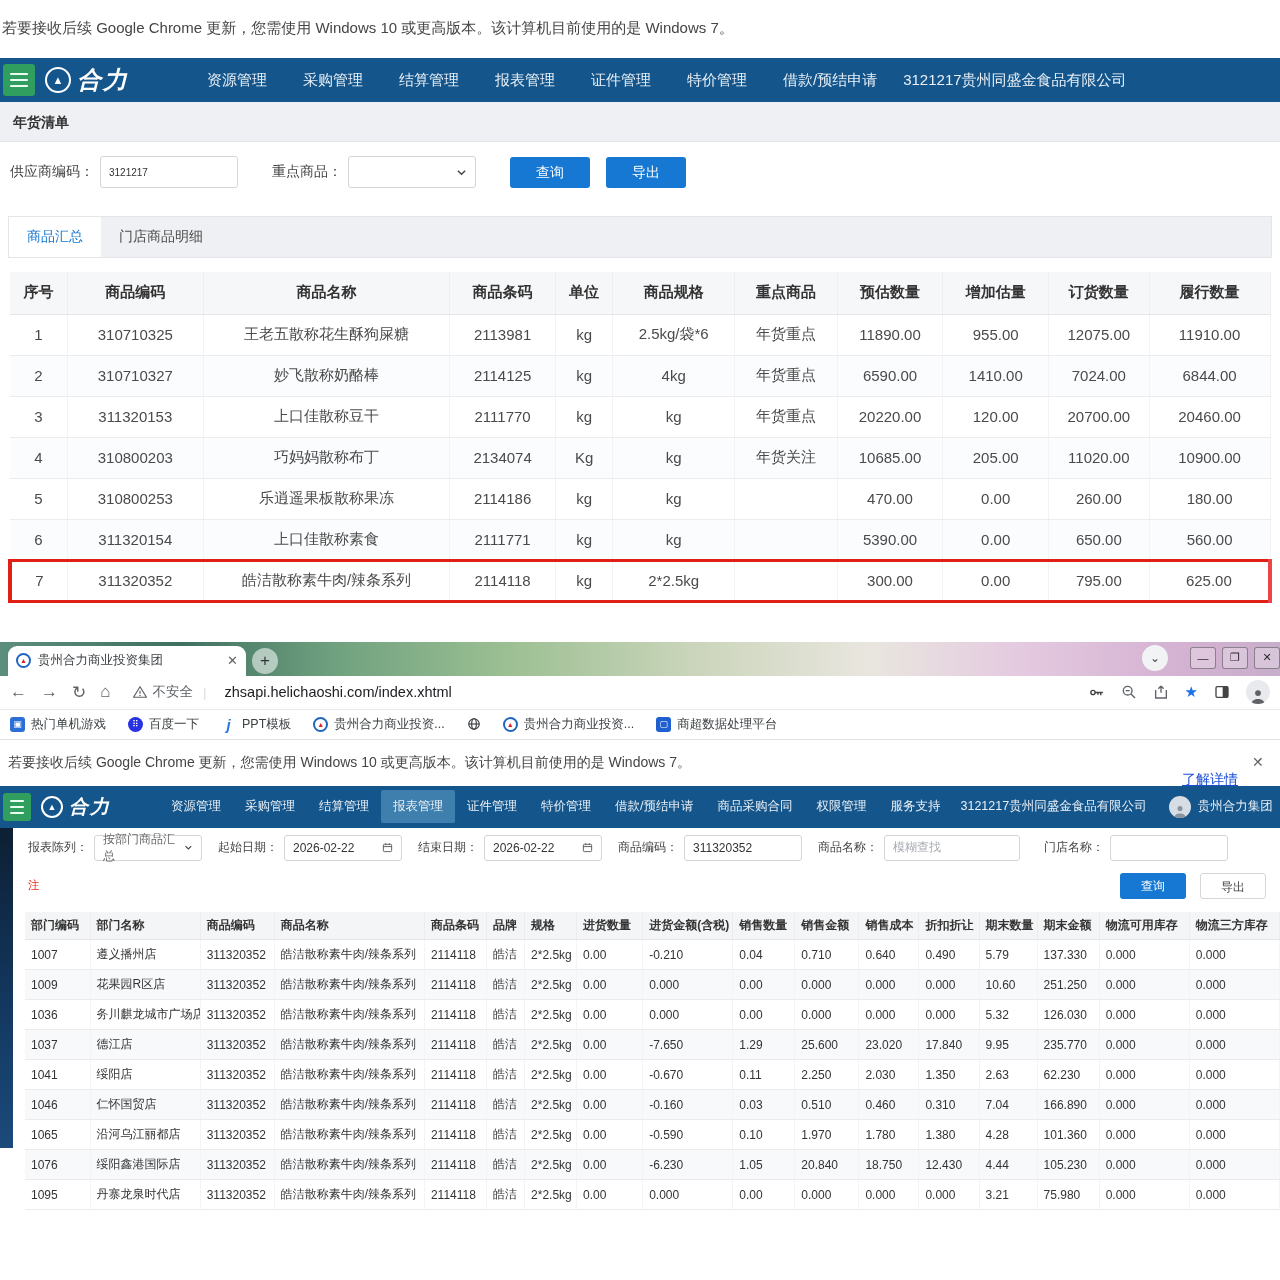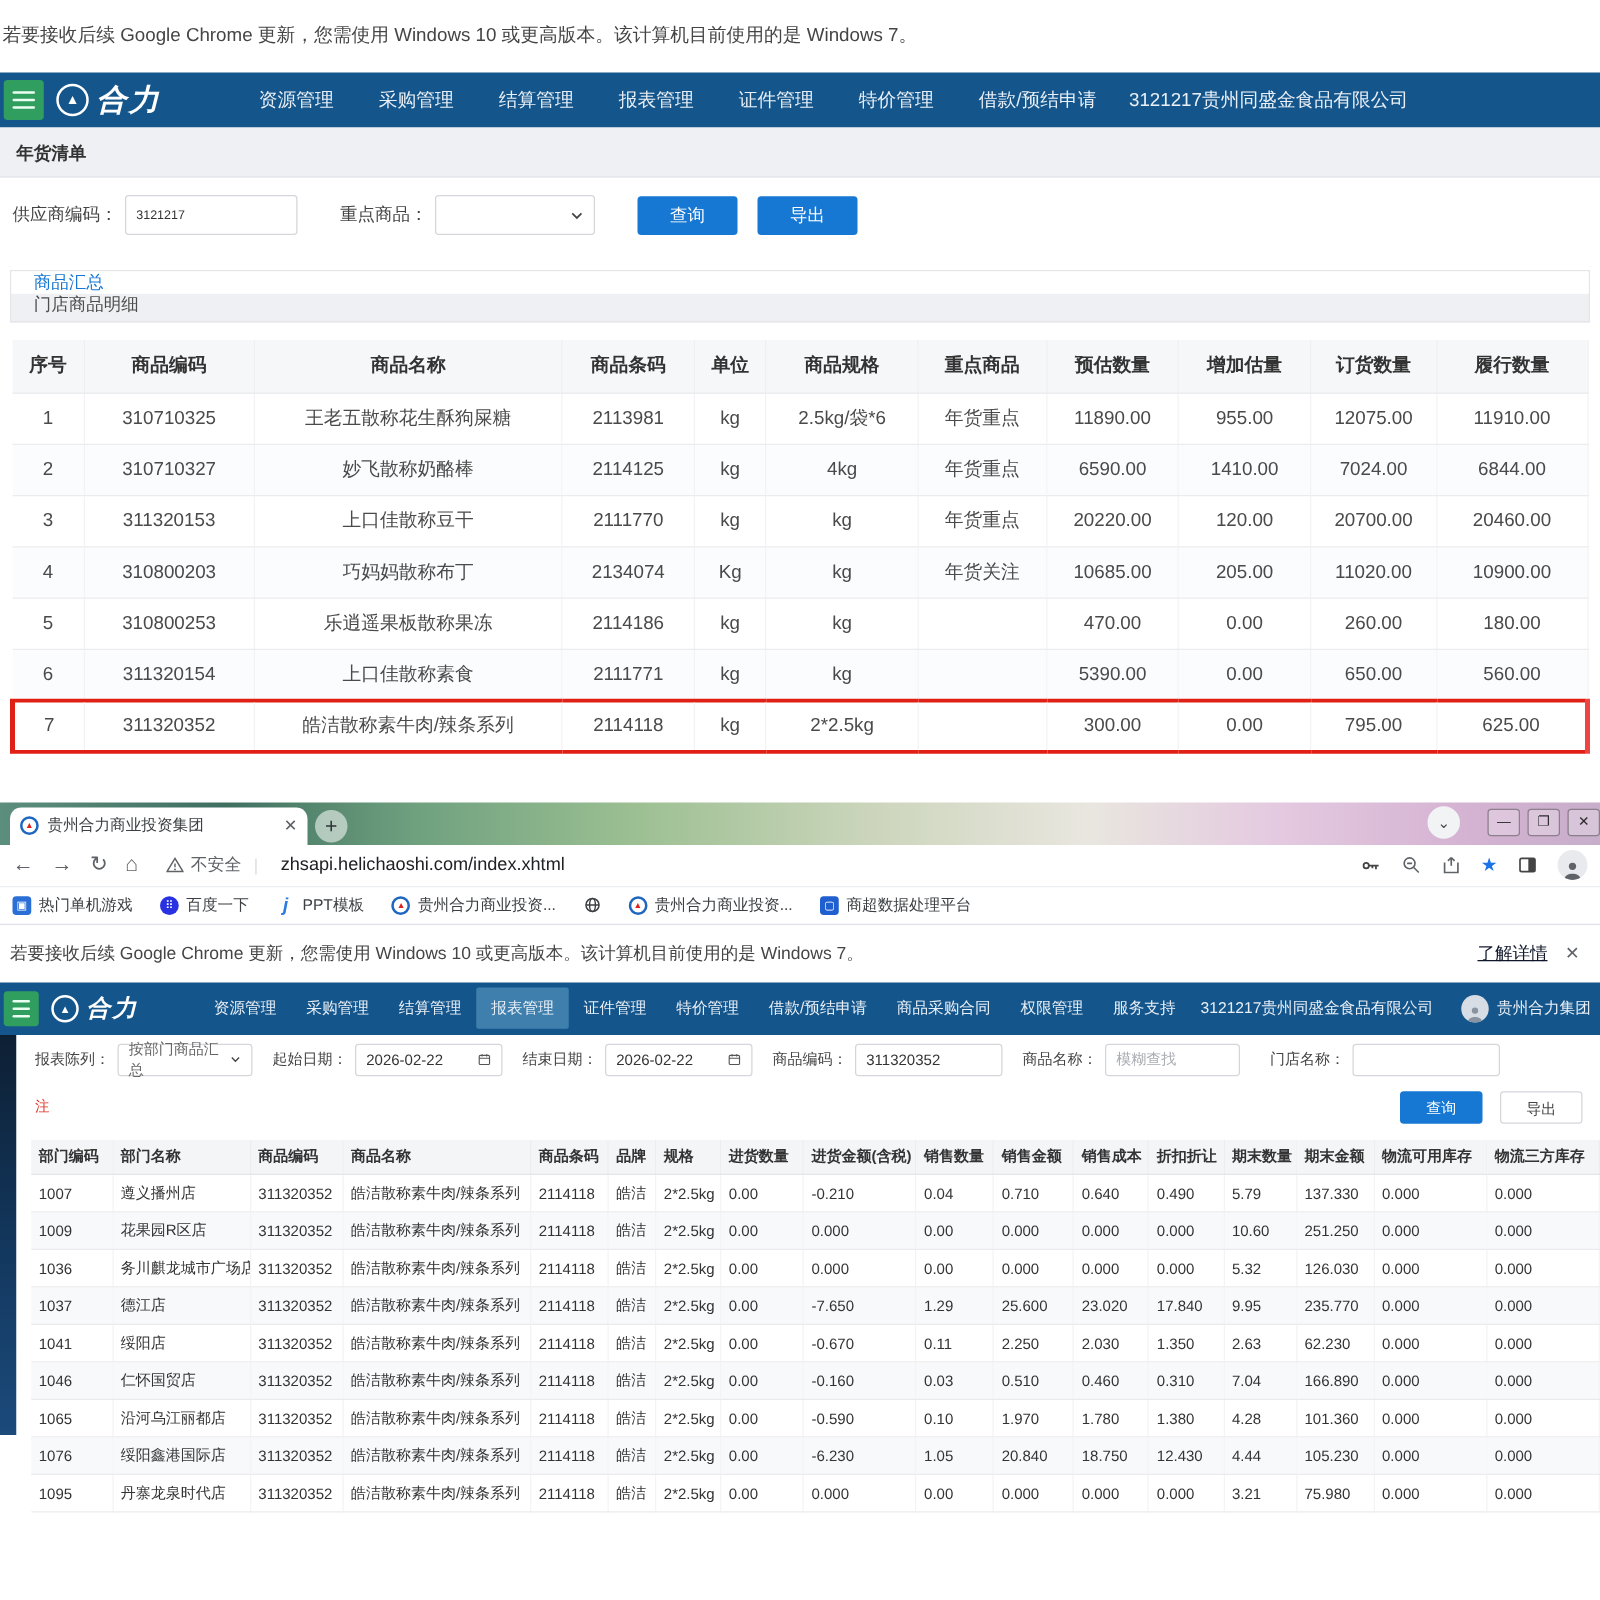"商品汇总" .tabs1 { flex-direction: column -> none }
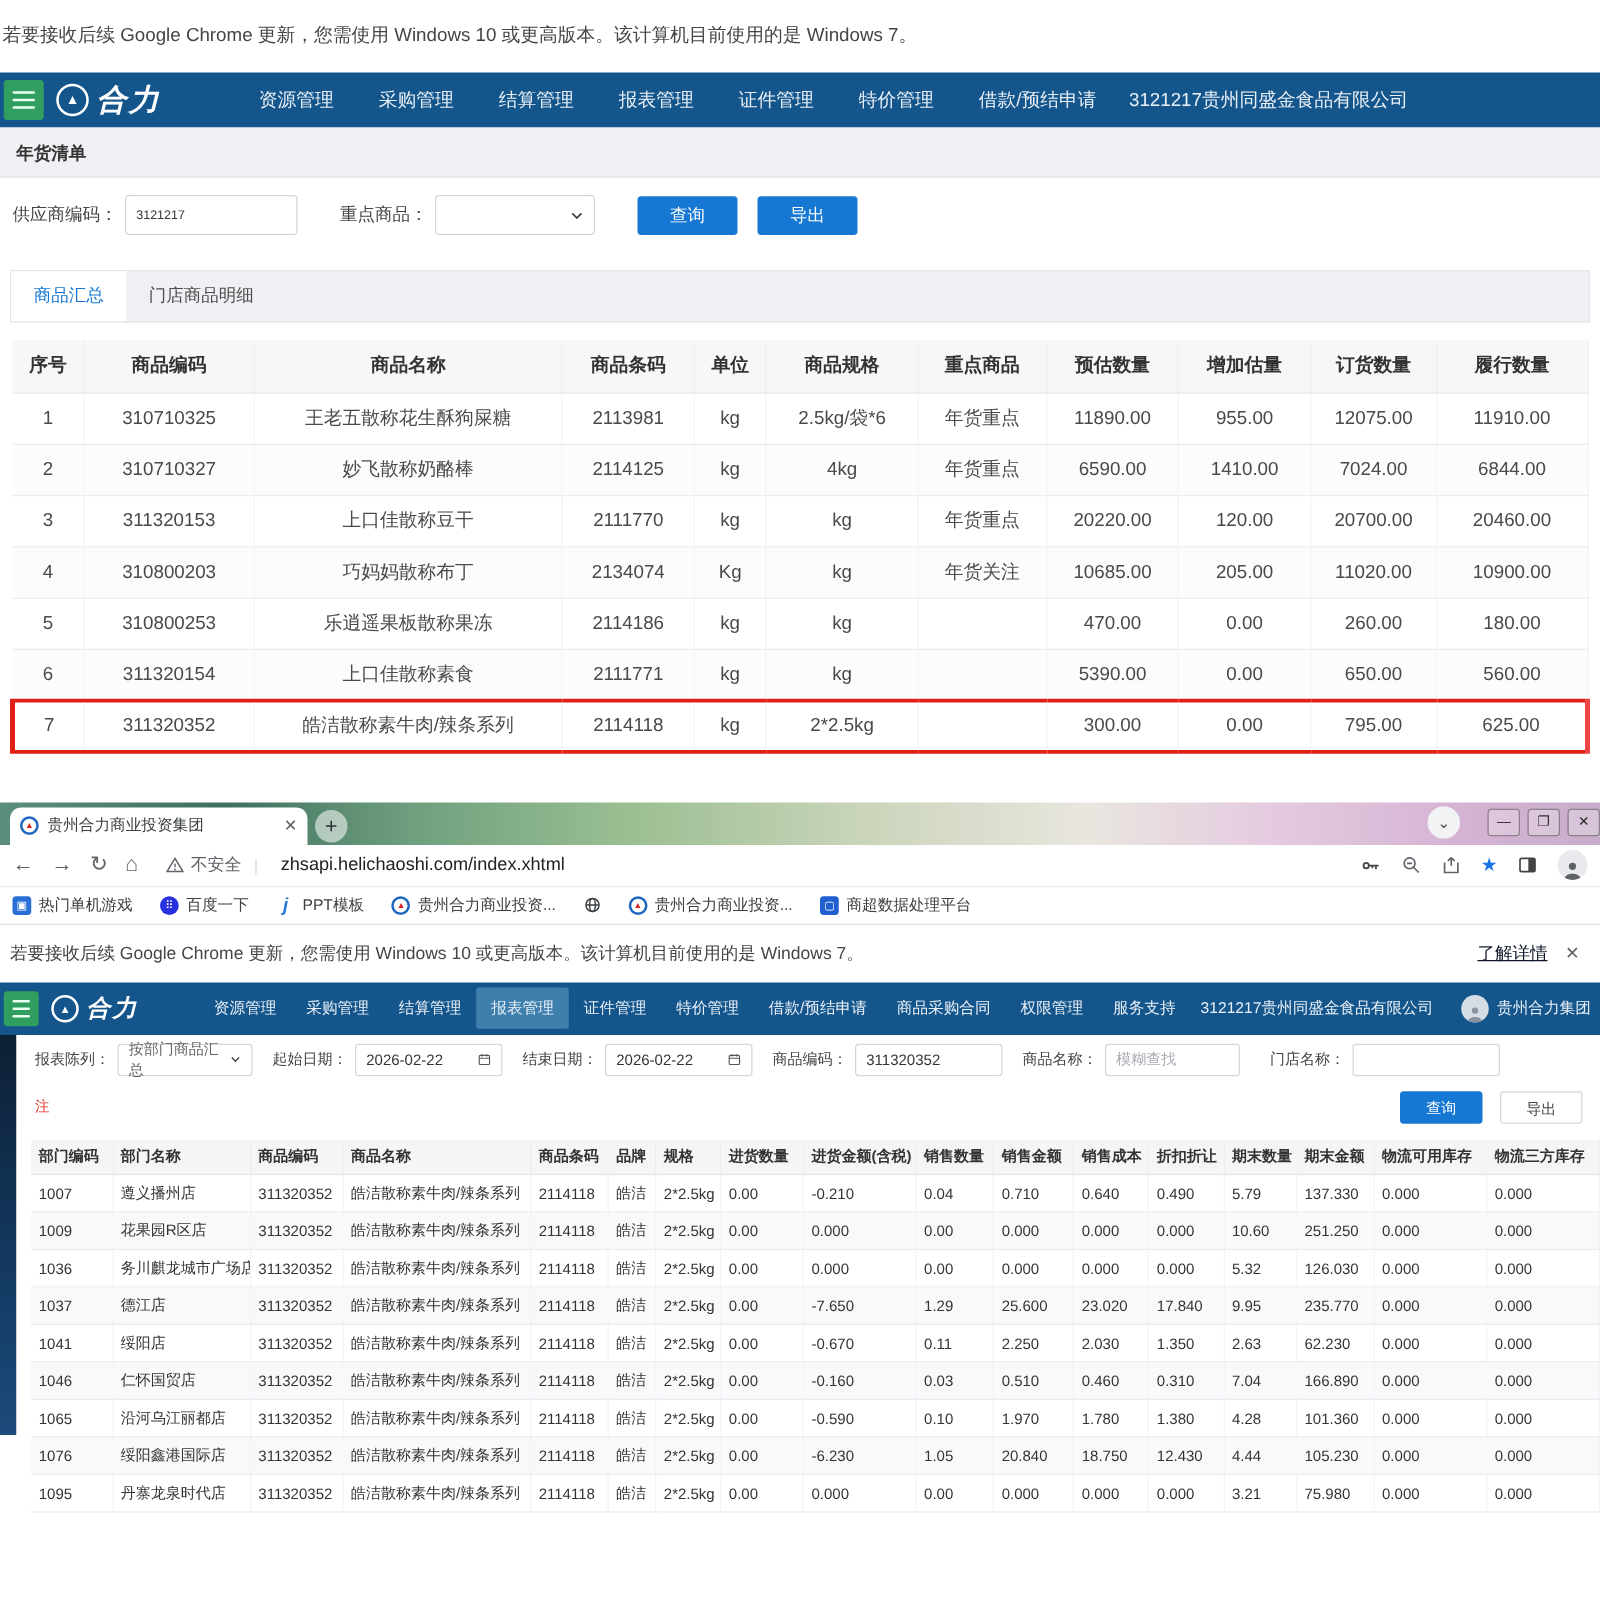"了解详情" .warn2 .learn { color: #0f172a -> #1d4ed8; margin-top: none -> 17px }
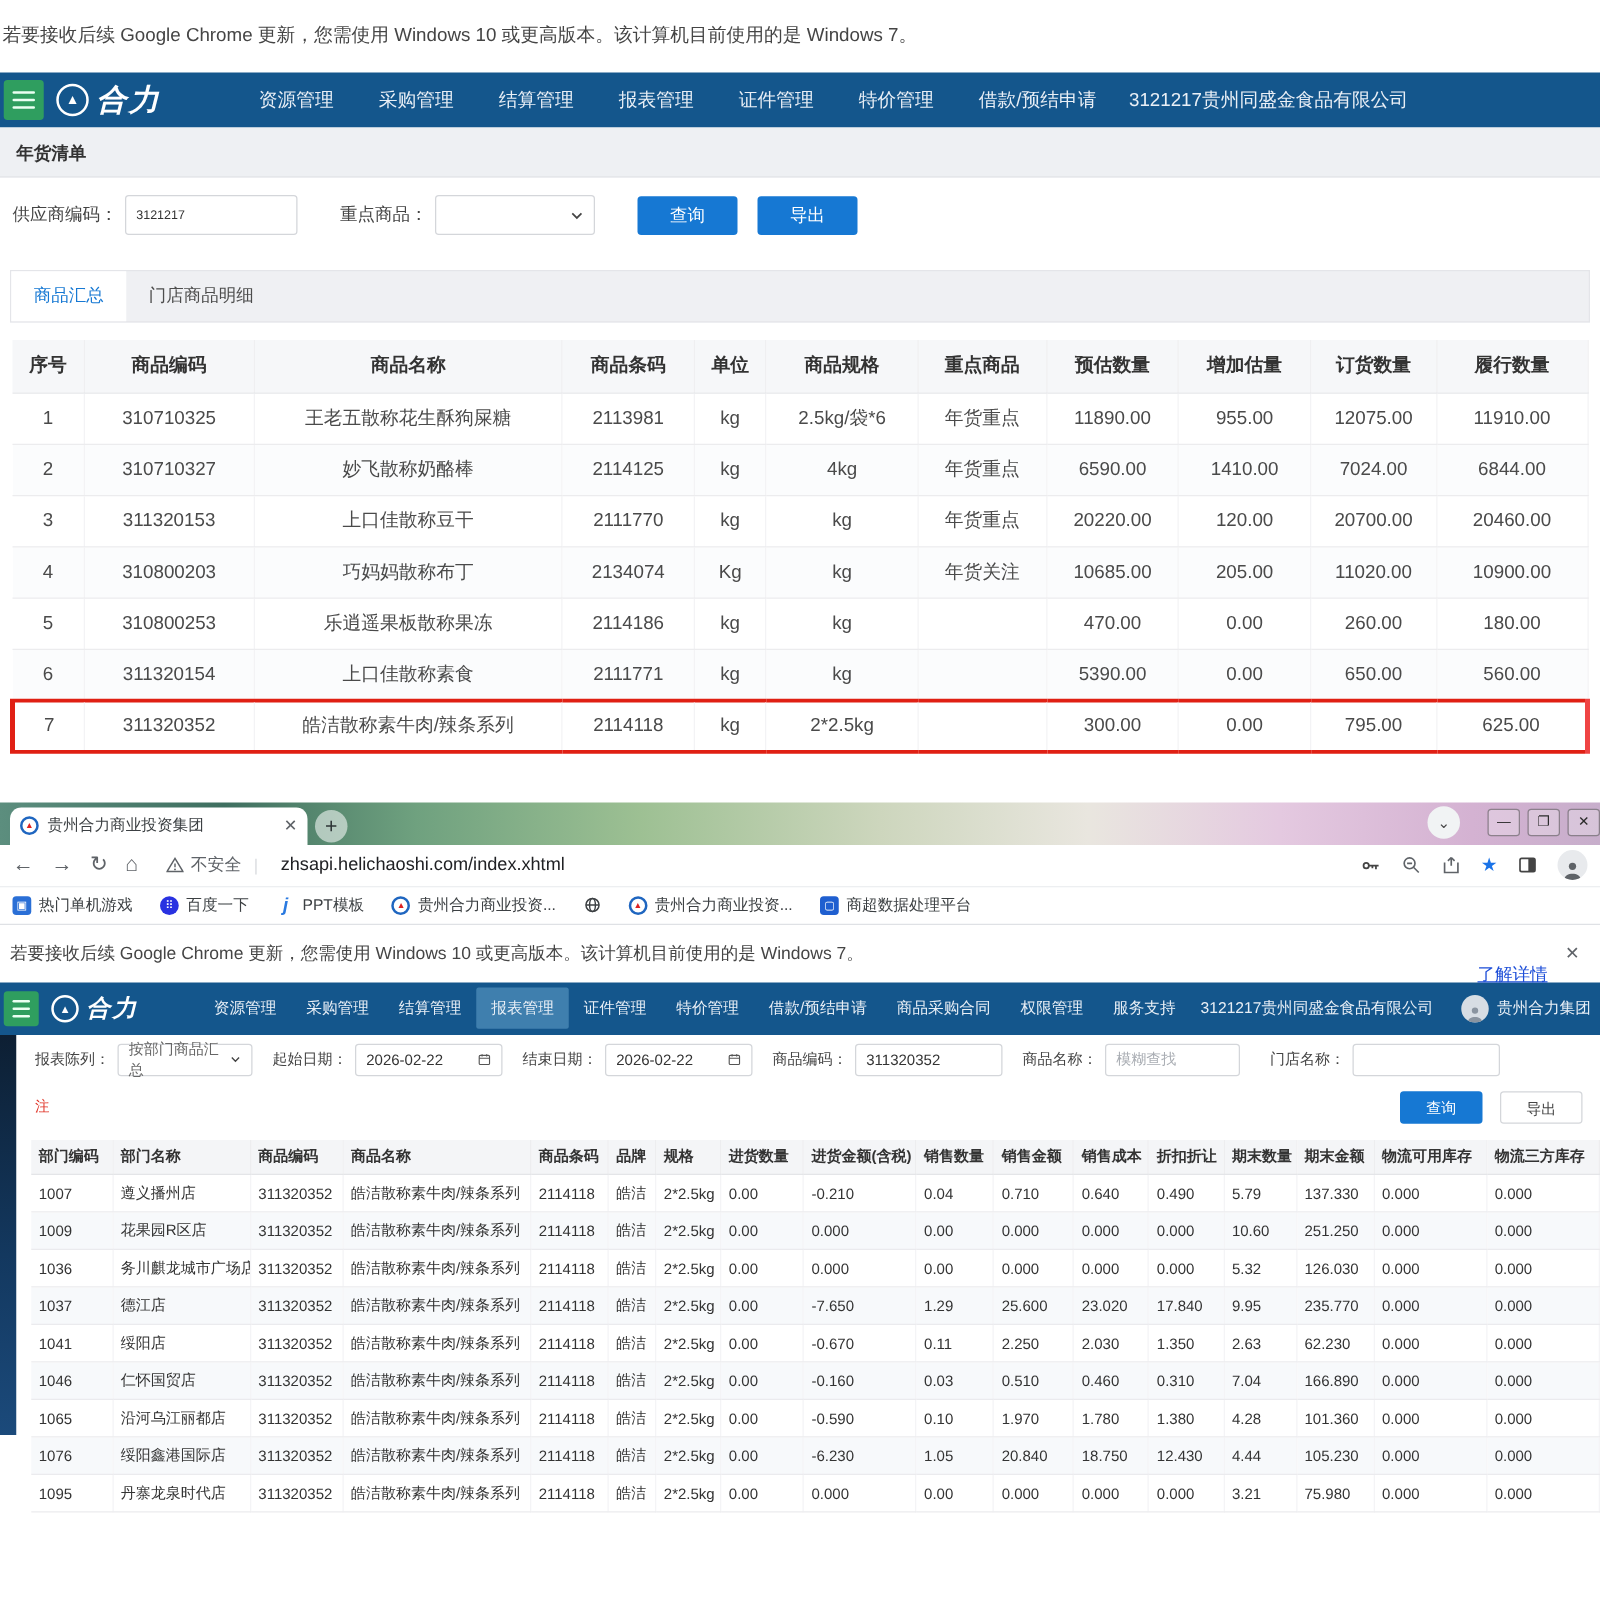"模糊查找" div.tbox { width: 108px -> 136px }
